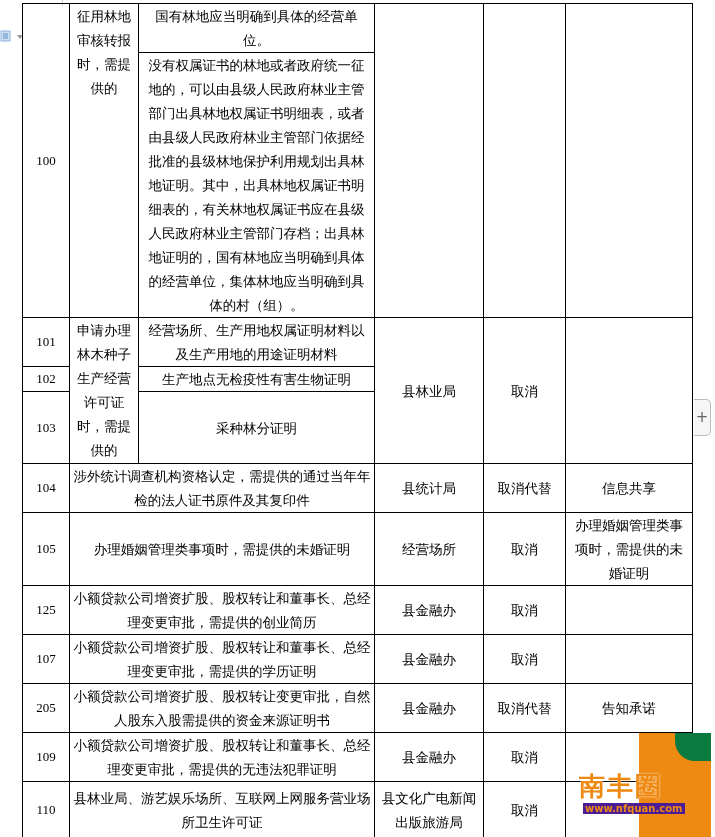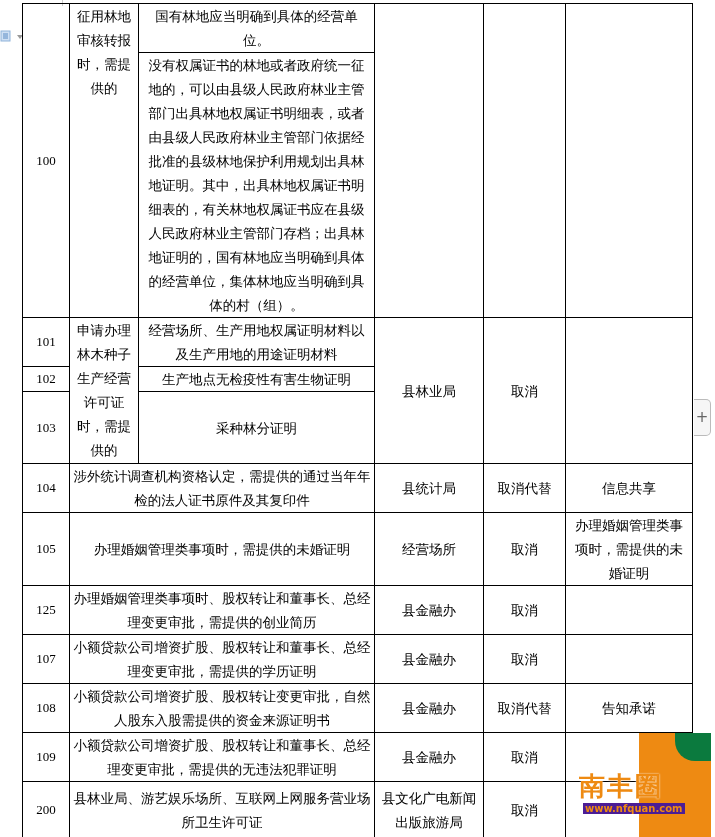"办理婚姻管理类事项时、股权转让和董事长、总经理变更审批，需提供的创业简历" td { text: 办理婚姻管理类事项时 -> 小额贷款公司增资扩股 }
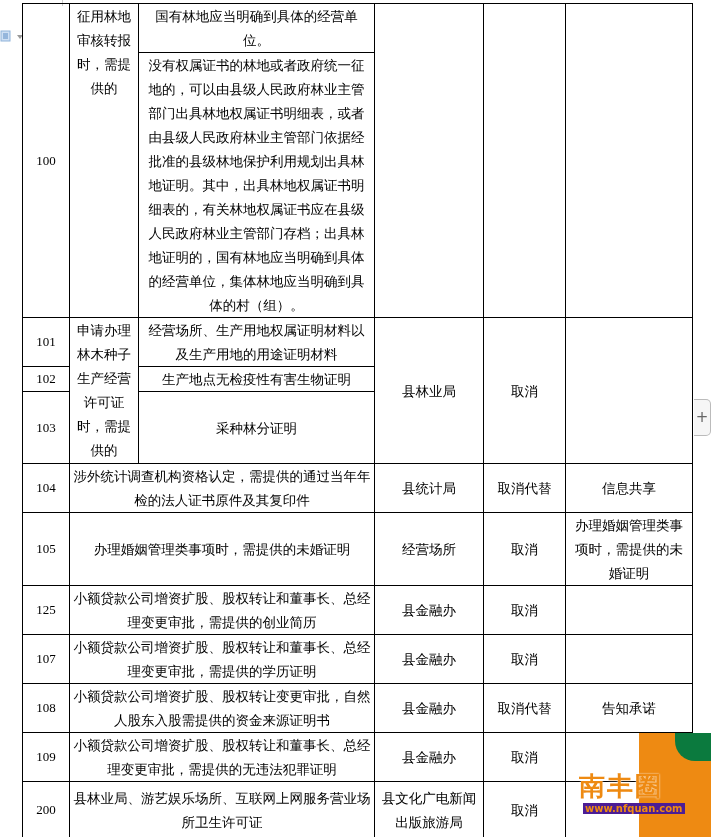"108" td.num { text: 108 -> 205 }
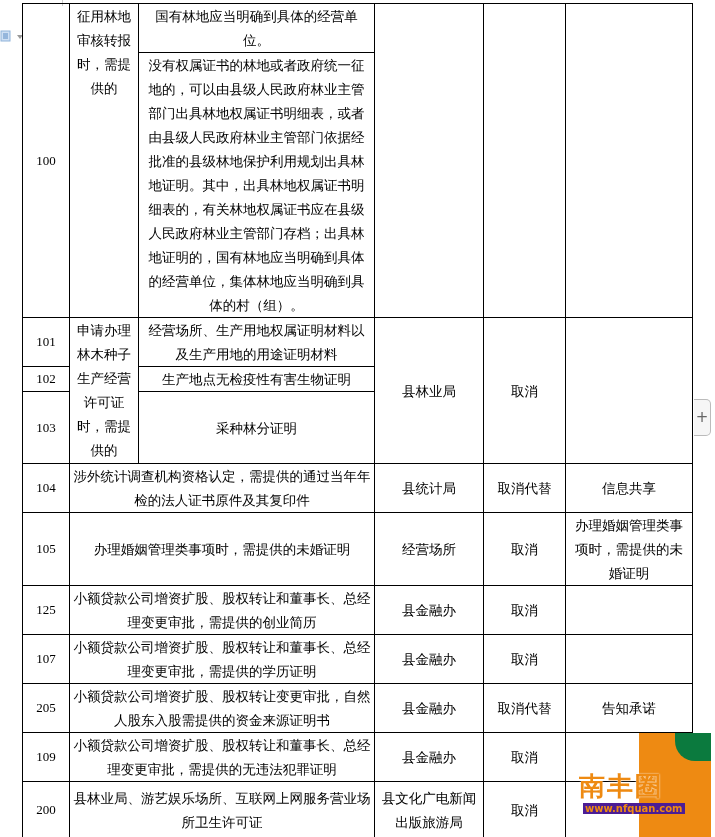"200" td.num { text: 200 -> 110 }
